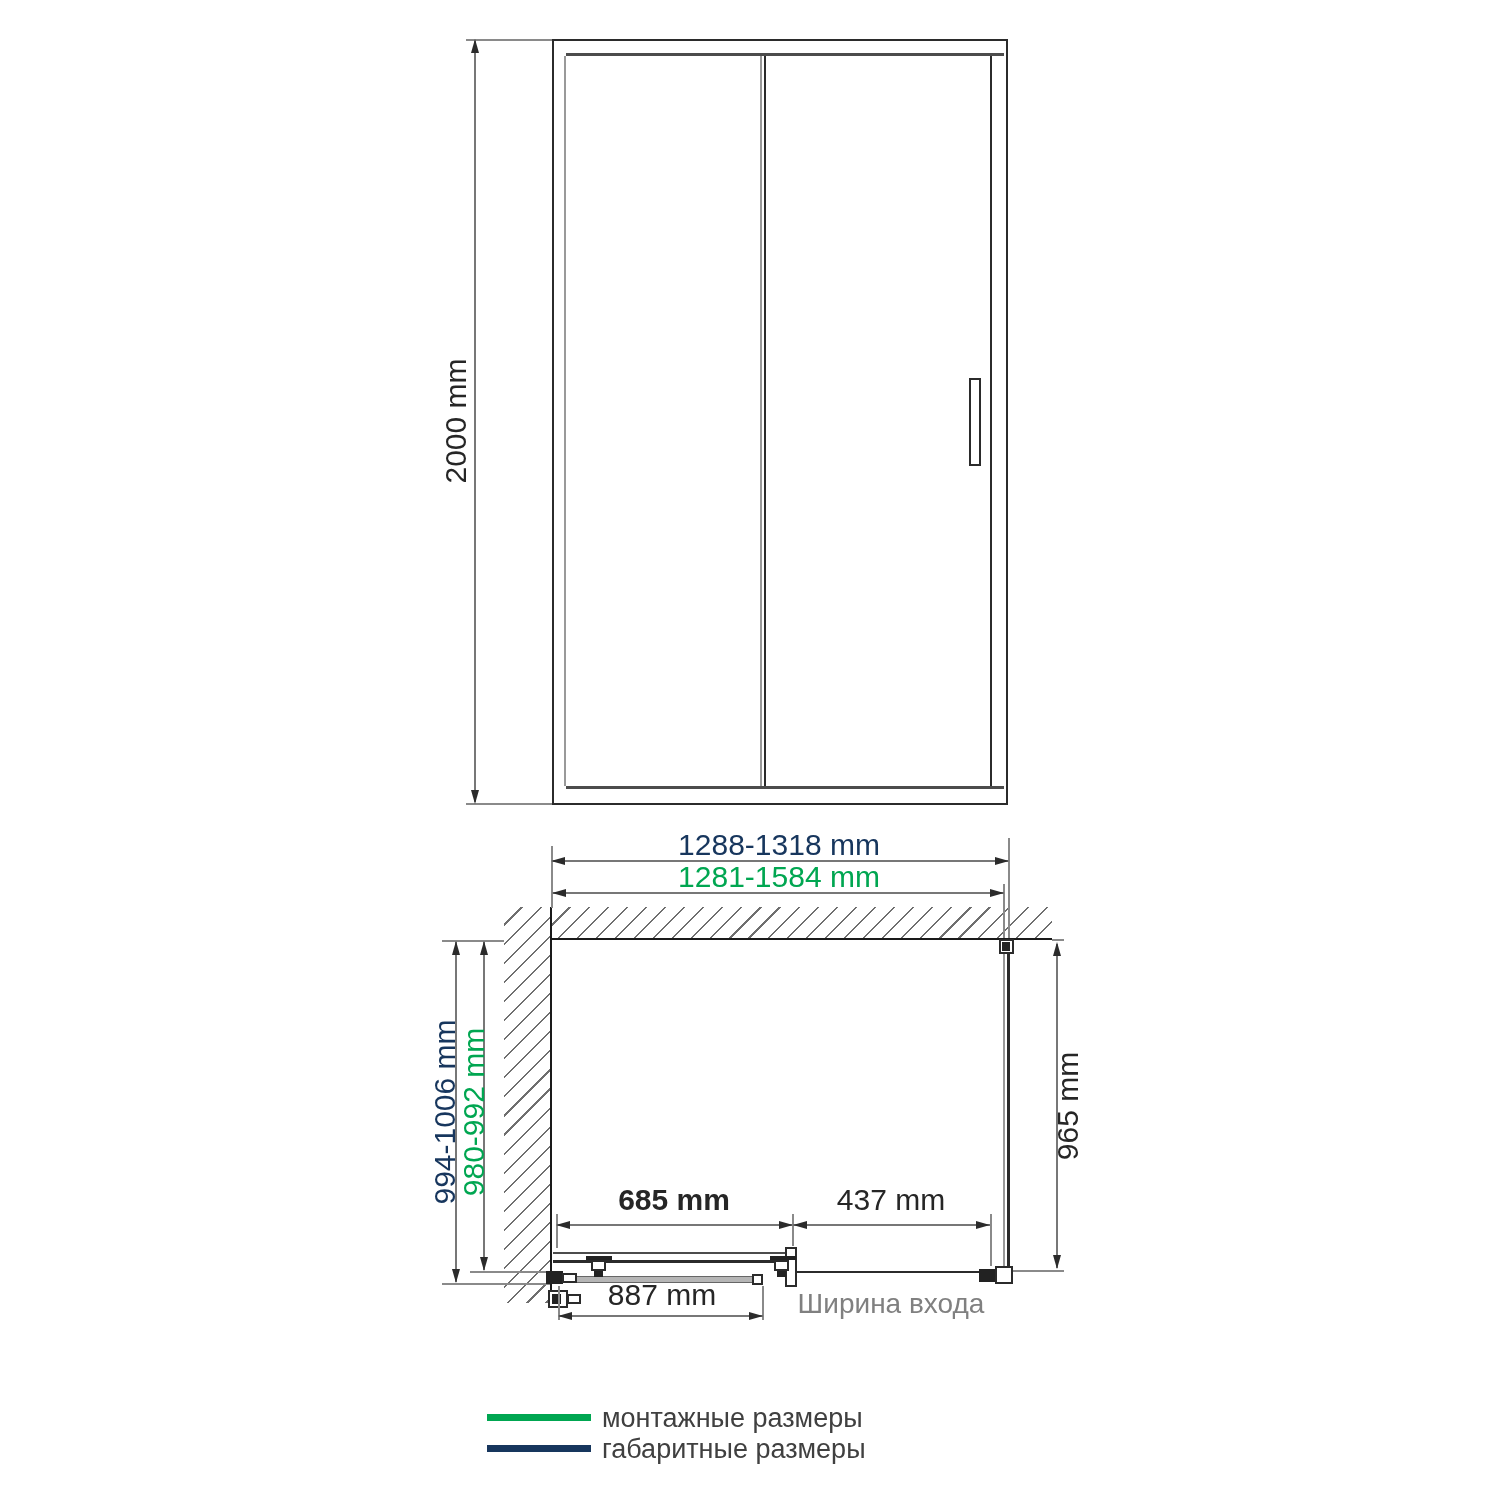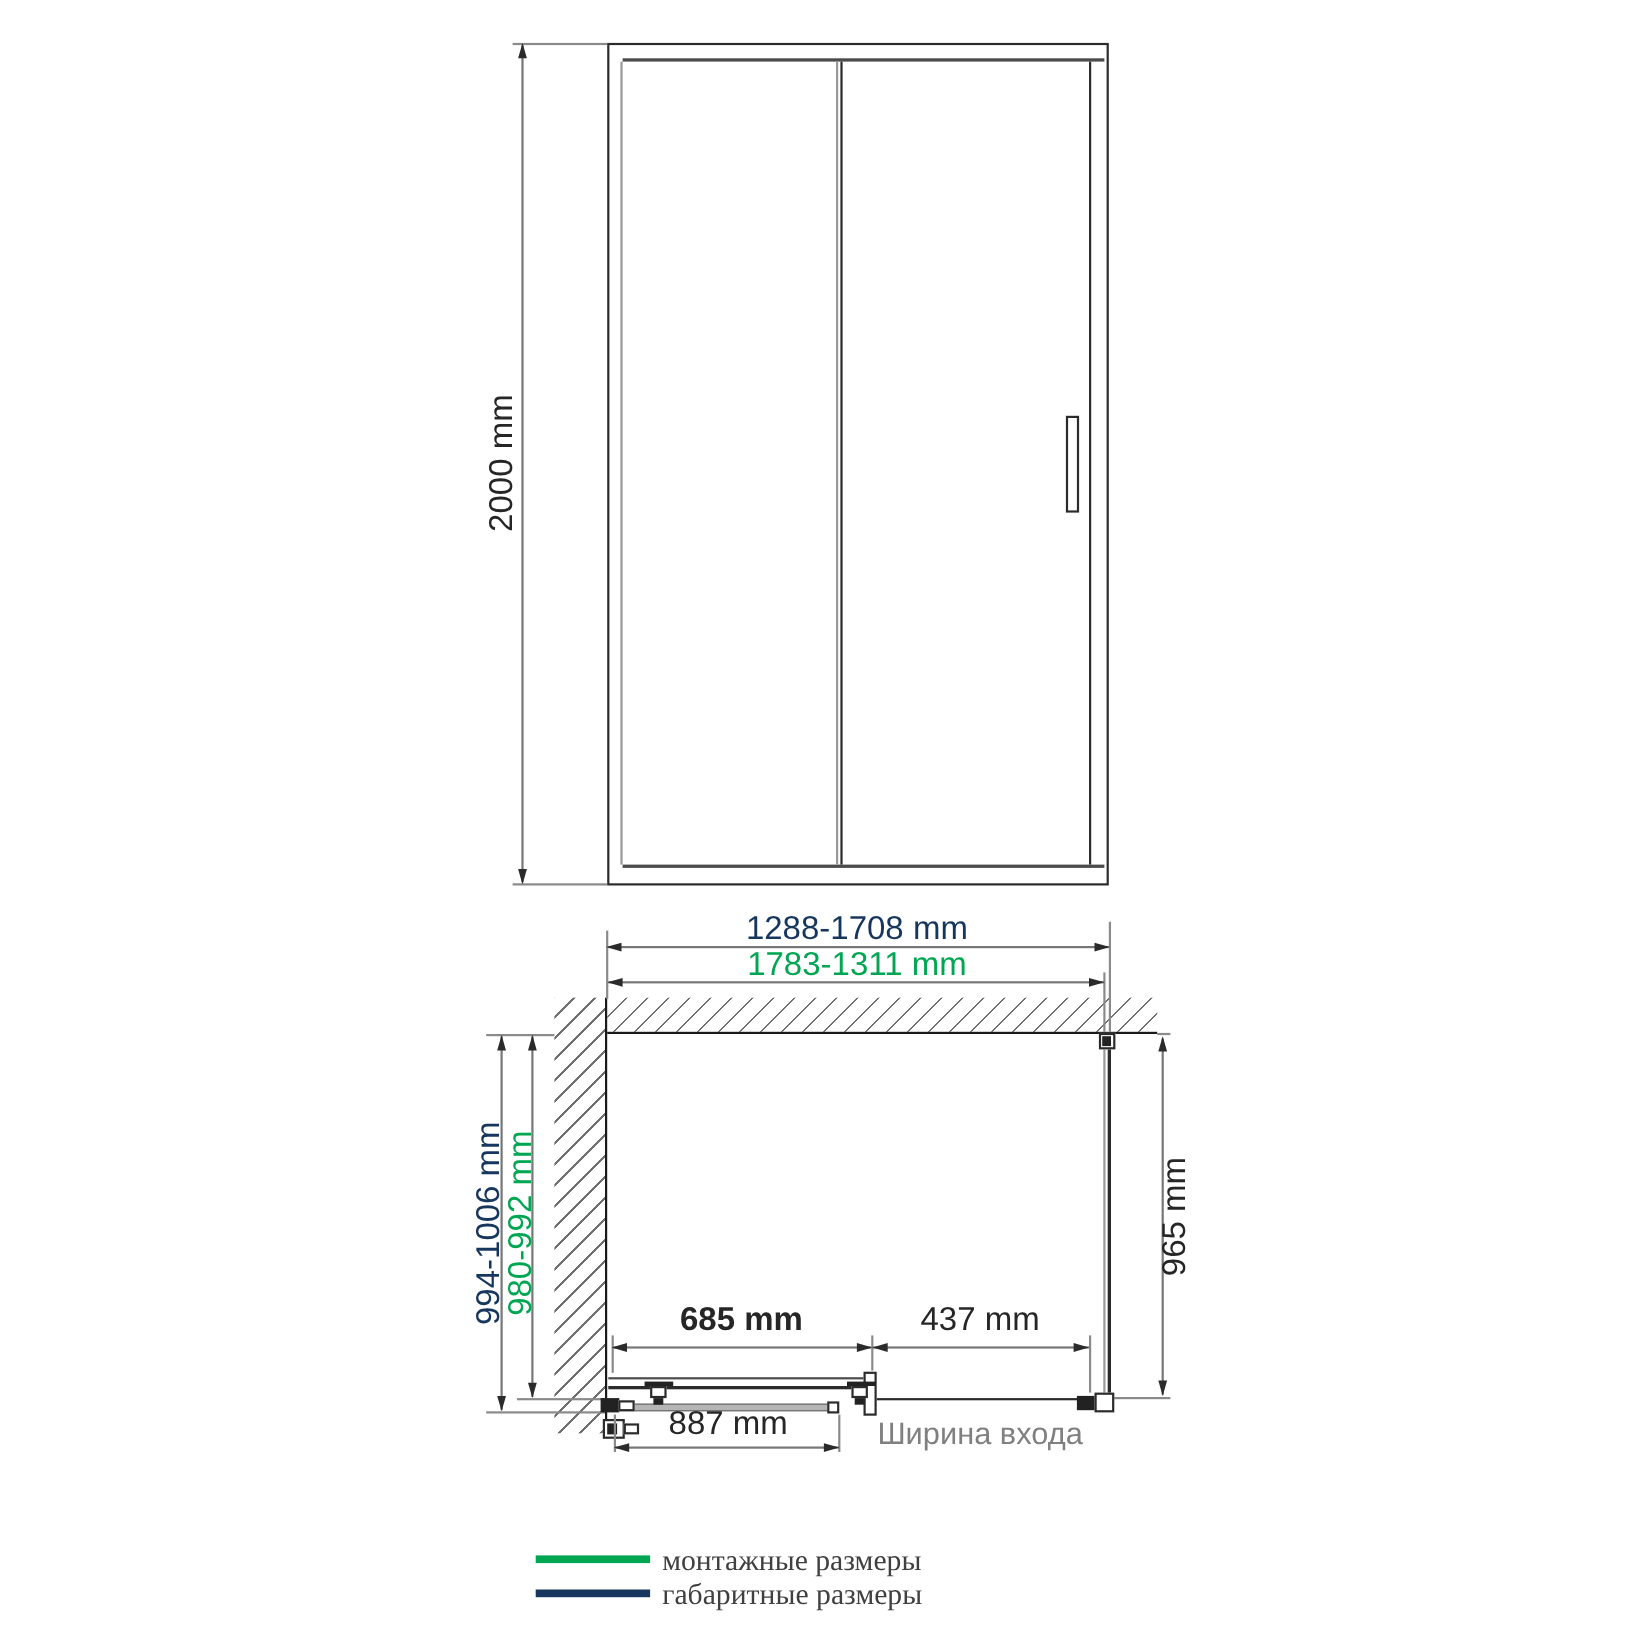"1288-1708 mm" div.lbl { text: 1288-1708 -> 1288-1318 }
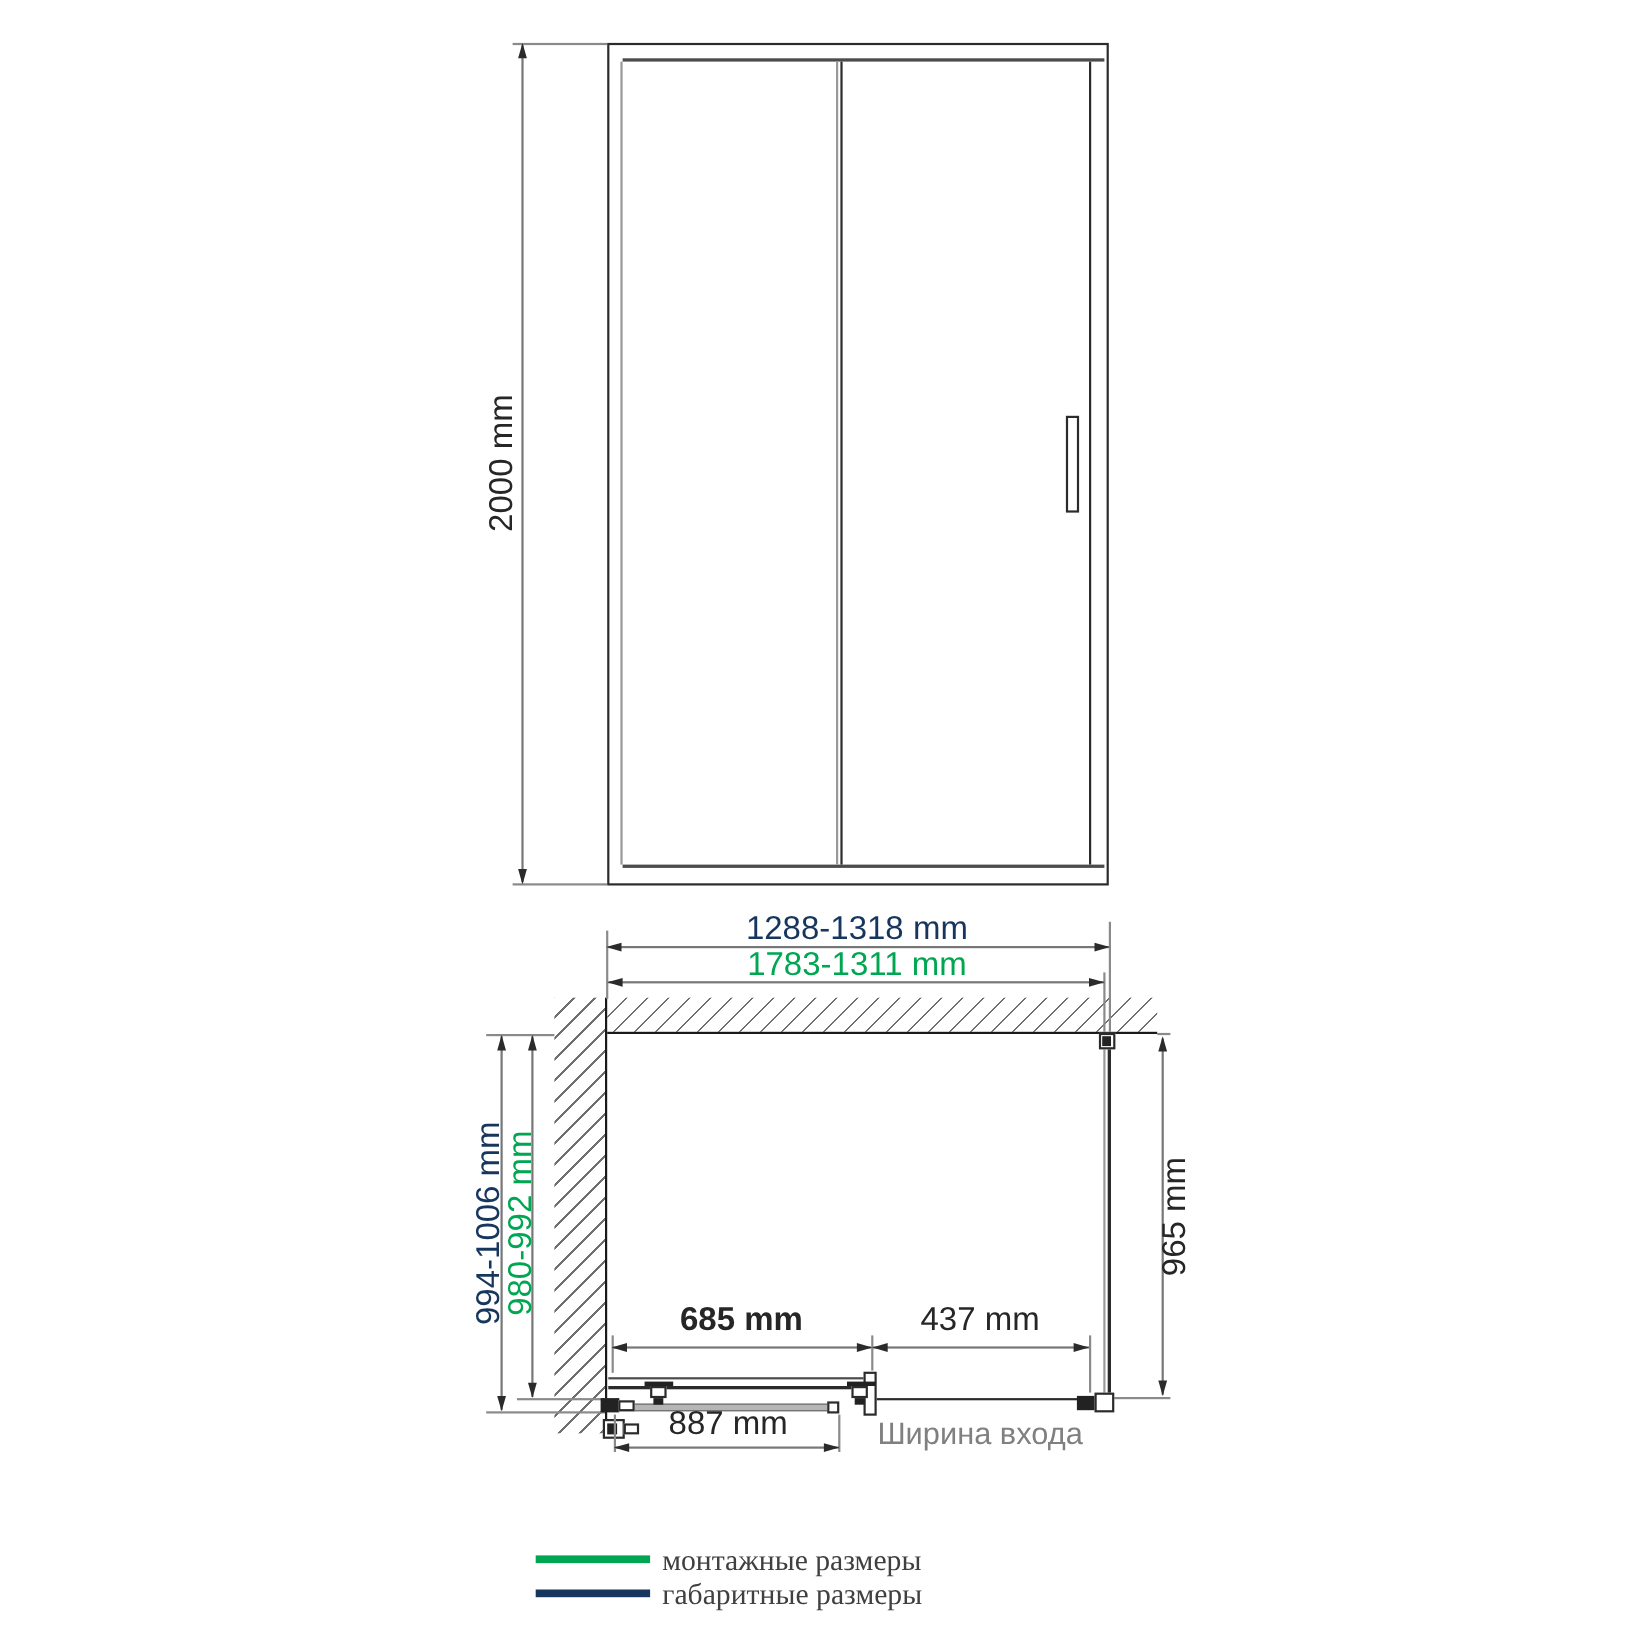"1783-1311 mm" div.lbl { text: 1783-1311 -> 1281-1584 }
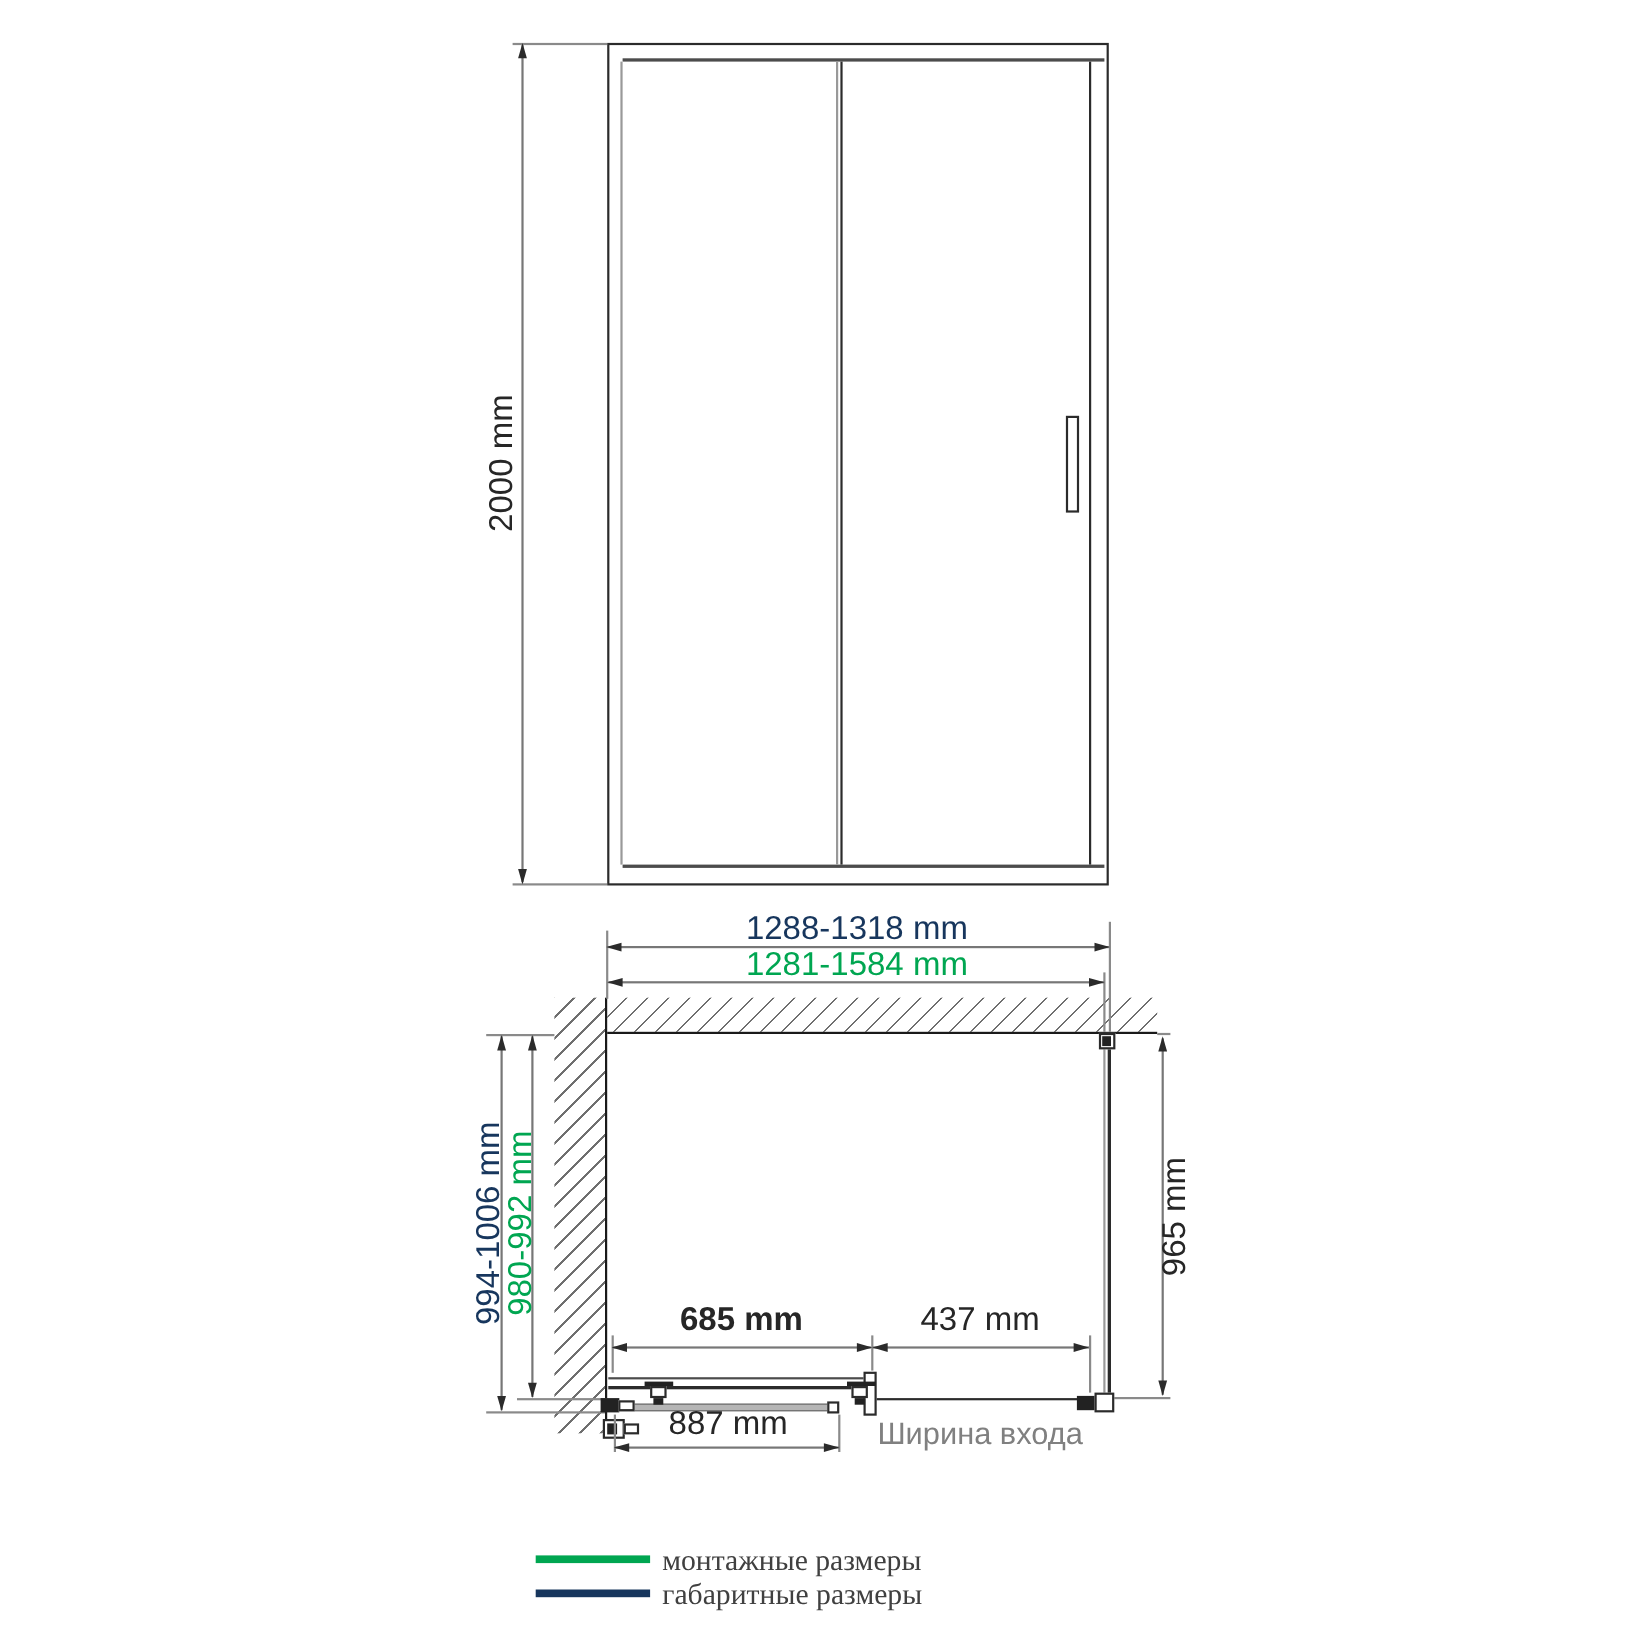"монтажные размеры" .legendText { font-family: Liberation Serif, serif -> none }
